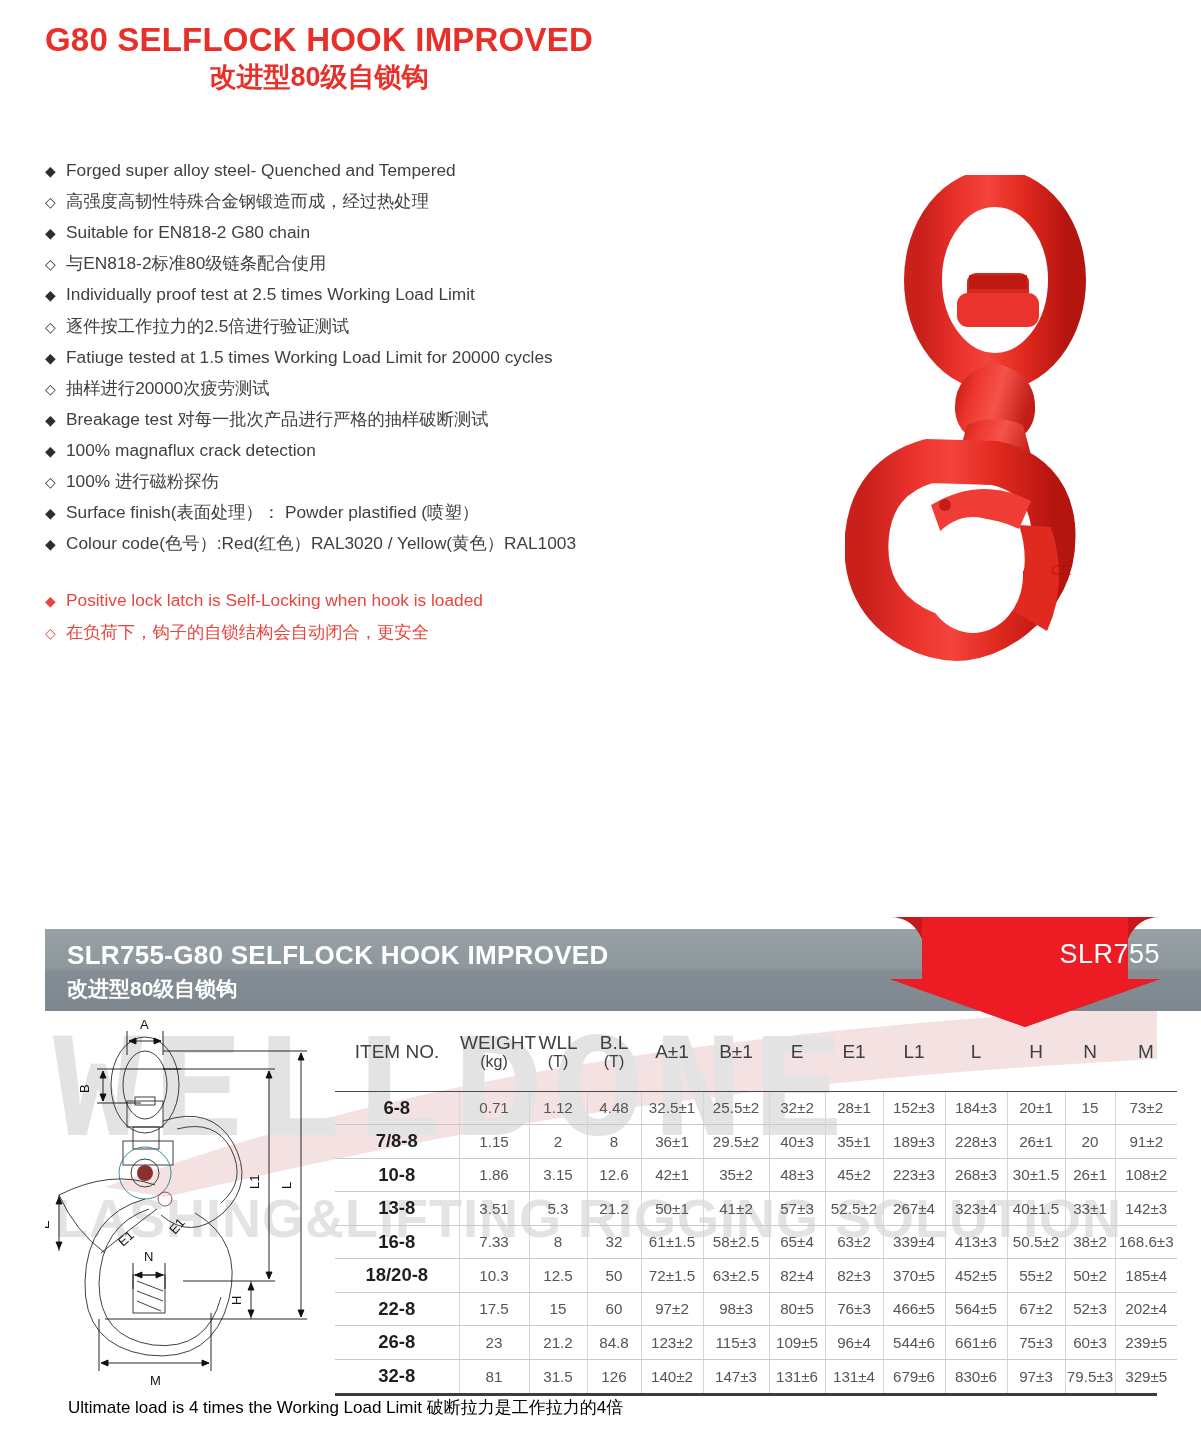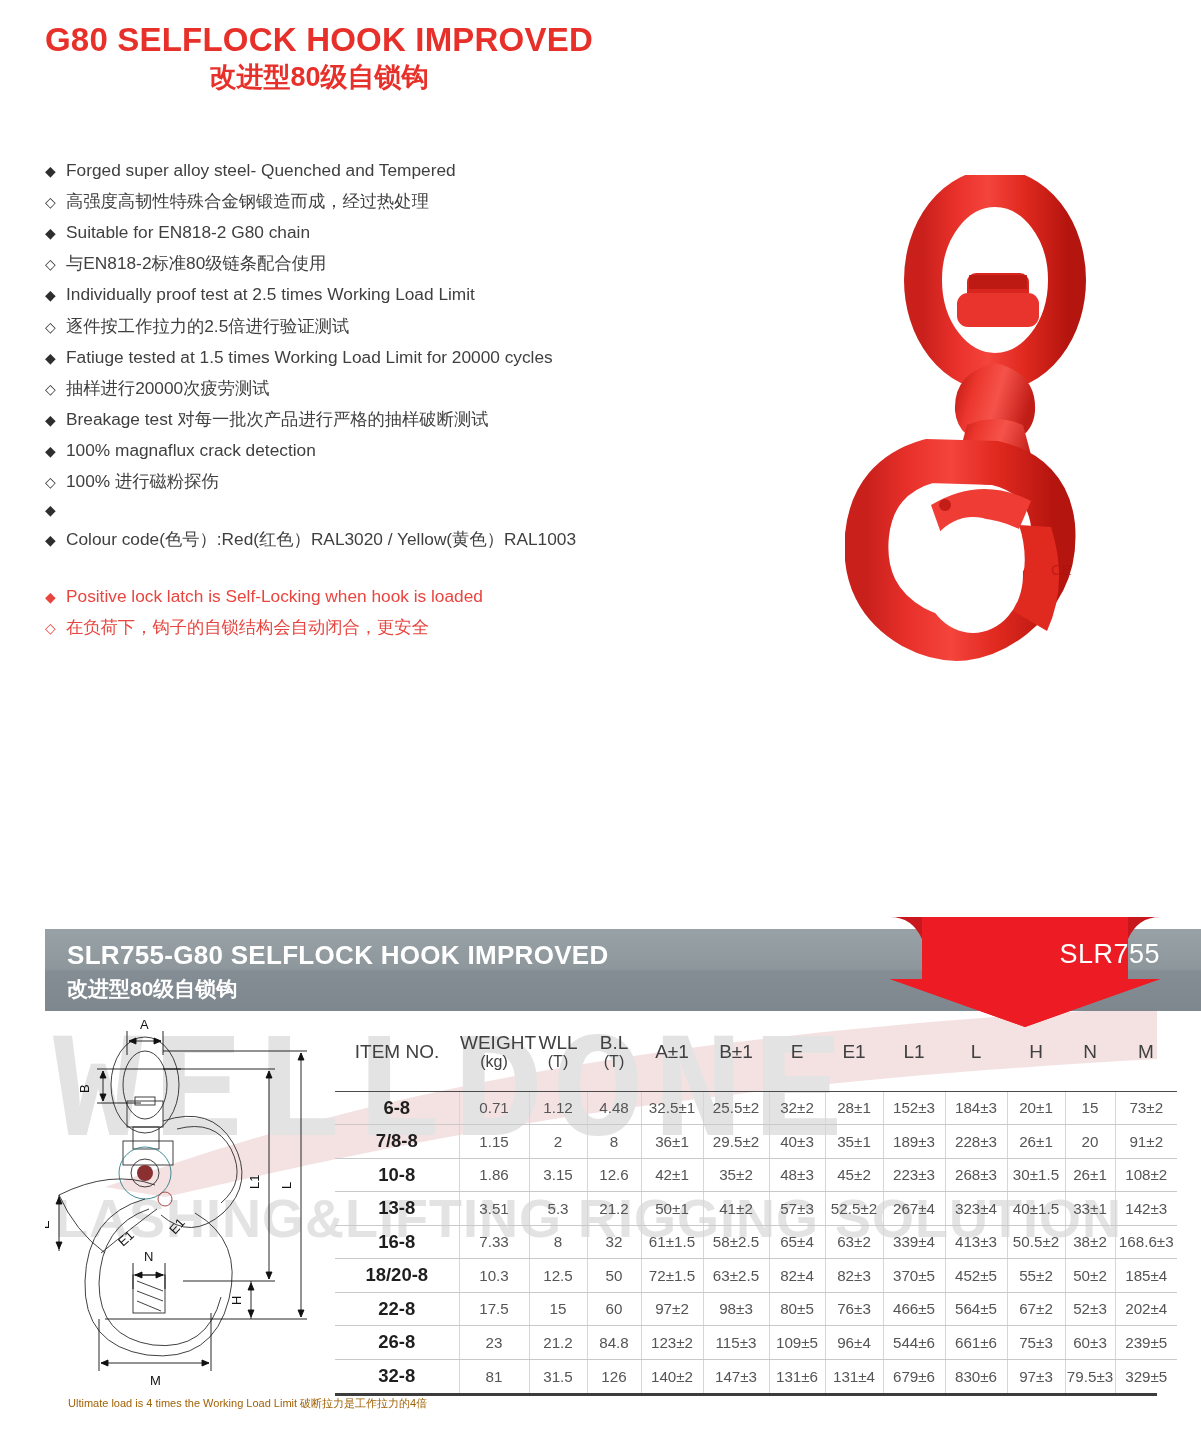"Surface finish(表面处理）： Powder plastified" span { html: none -> <span>Surface finish(表面处理）： Powder plastified (喷塑）</span> }
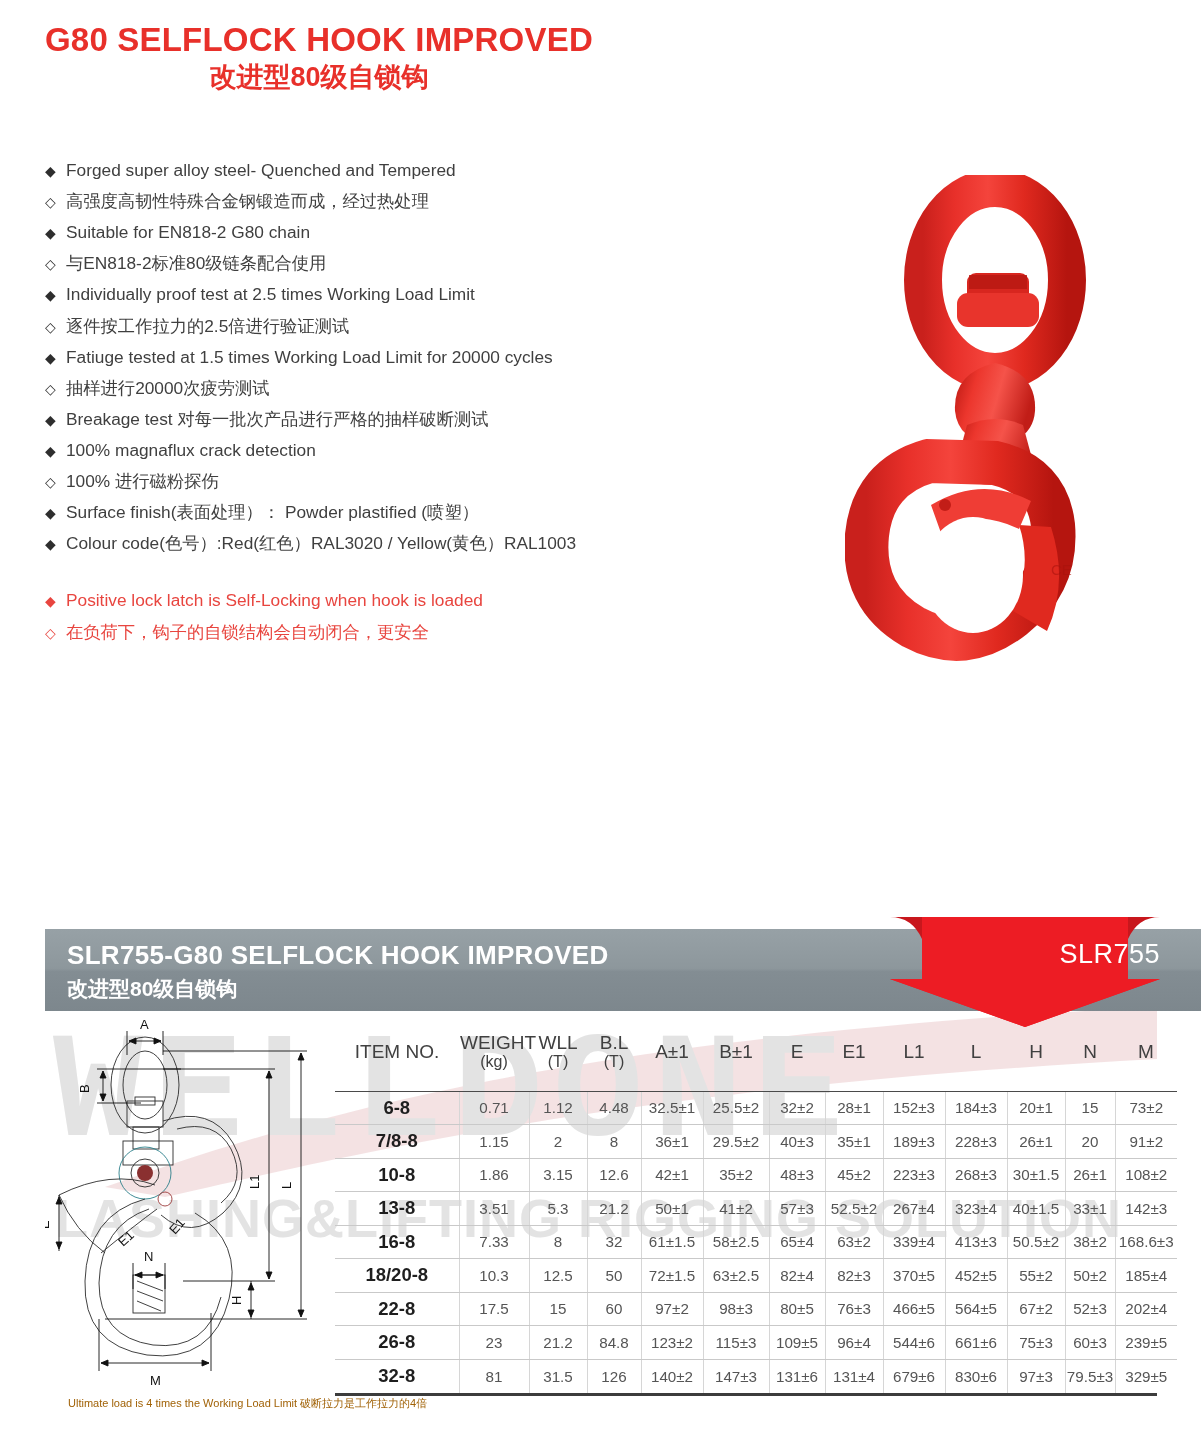"Ultimate load is 4 times" #footer-note { color: #a16207 -> #000000; font-size: 11px -> 17px }
